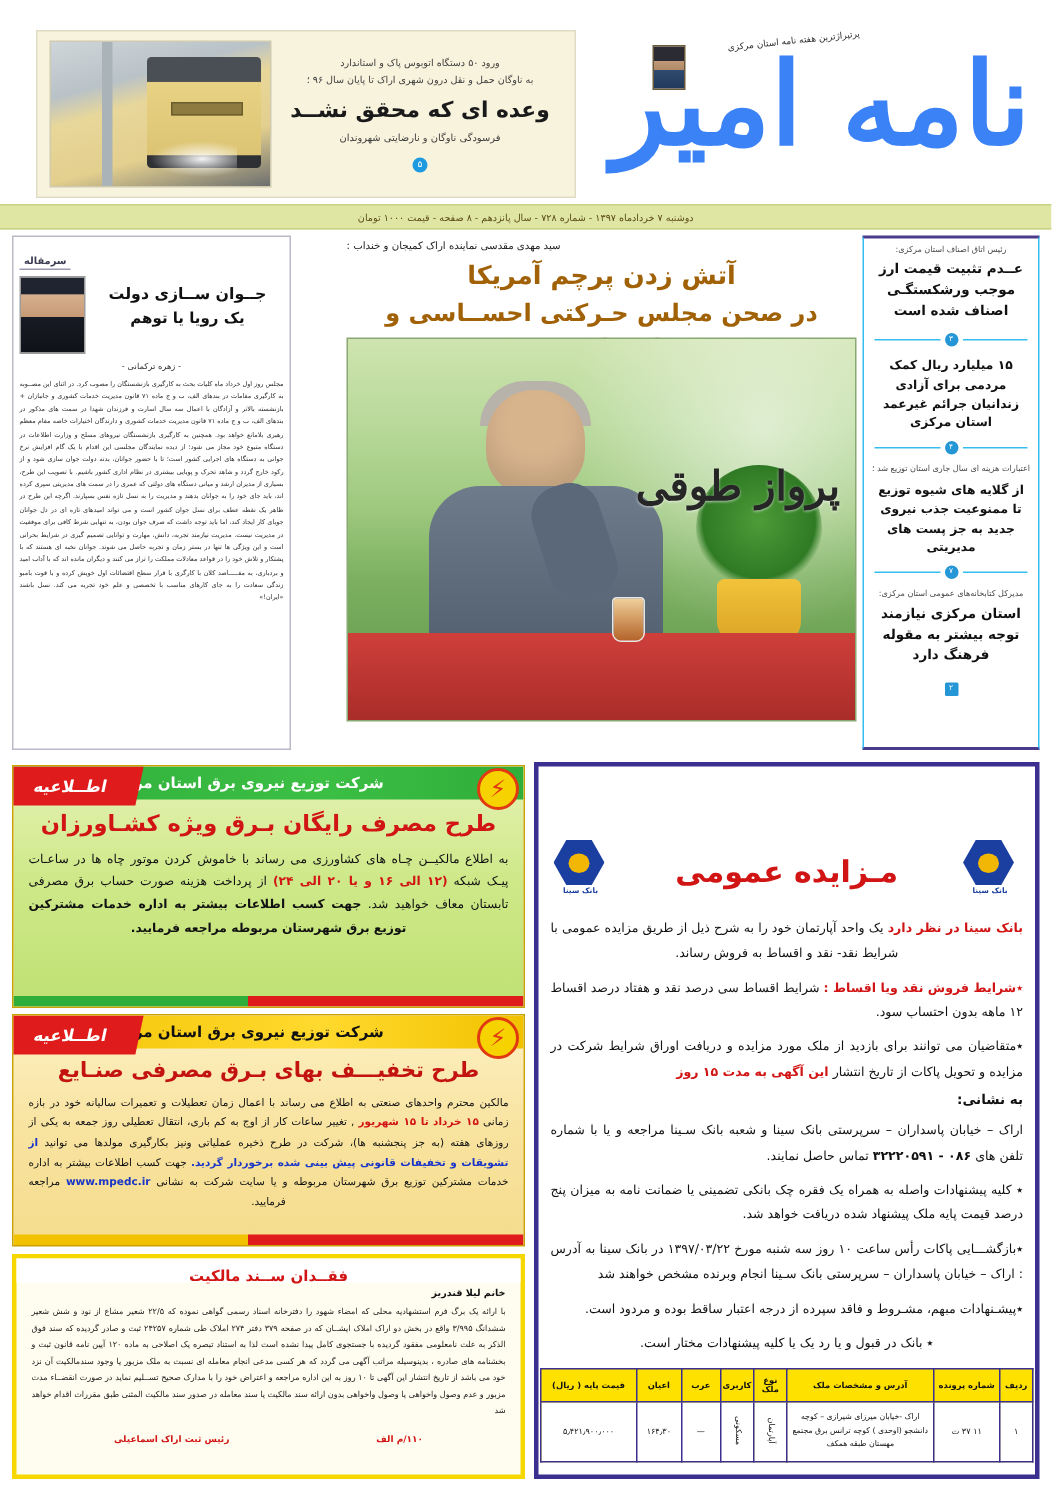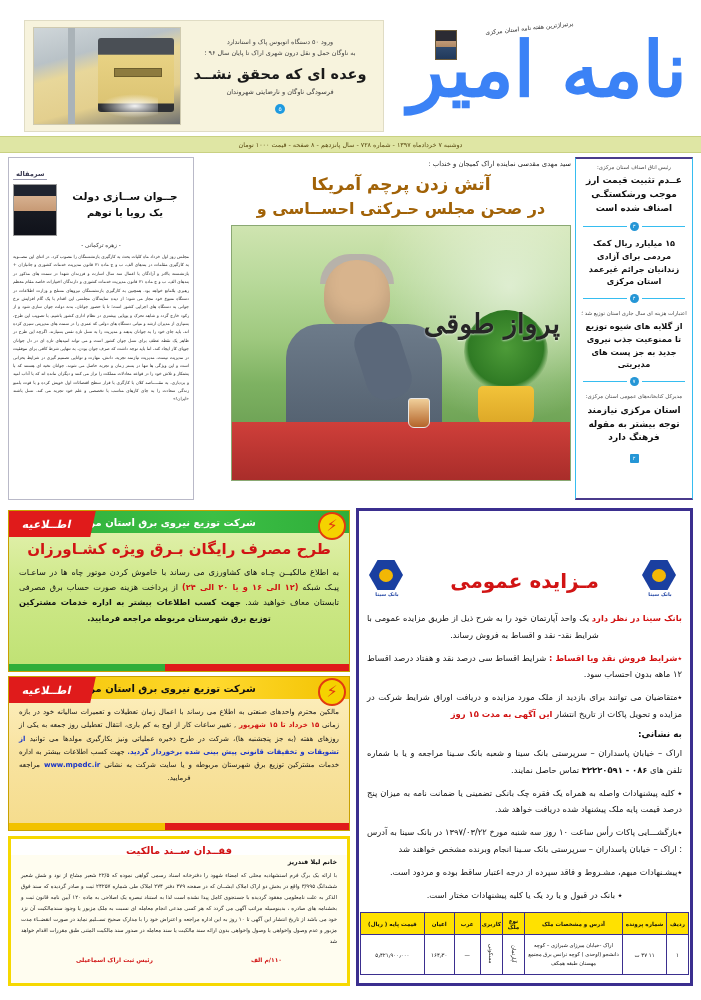"سید مهدی مقدسی نماینده اراک" .hero .kicker { text-align: right -> left }
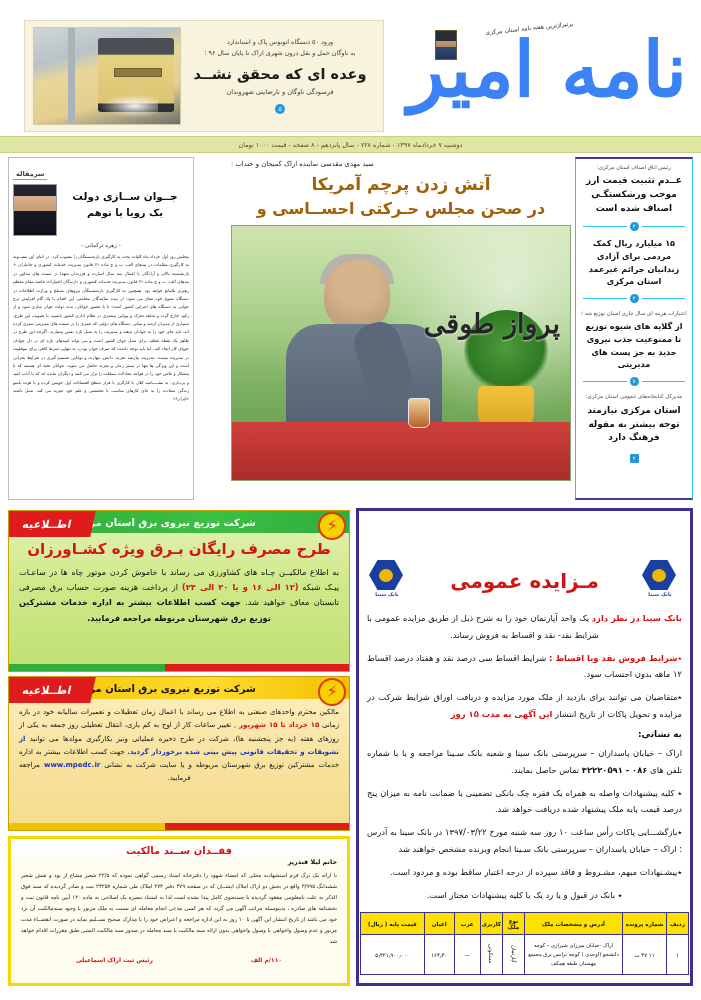"طرح تخفیـــف بهای بـرق مصرفی" div.title { html: none -> <div>طرح تخفیـــف بهای بـرق مصرفی صنـایع</div> }
